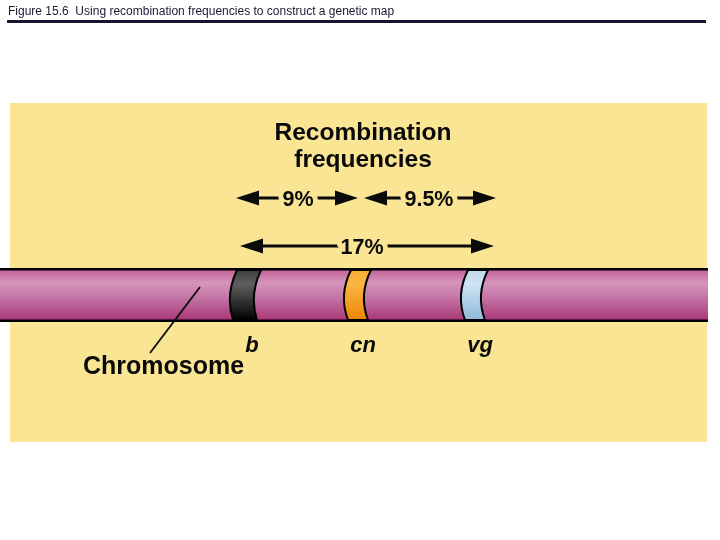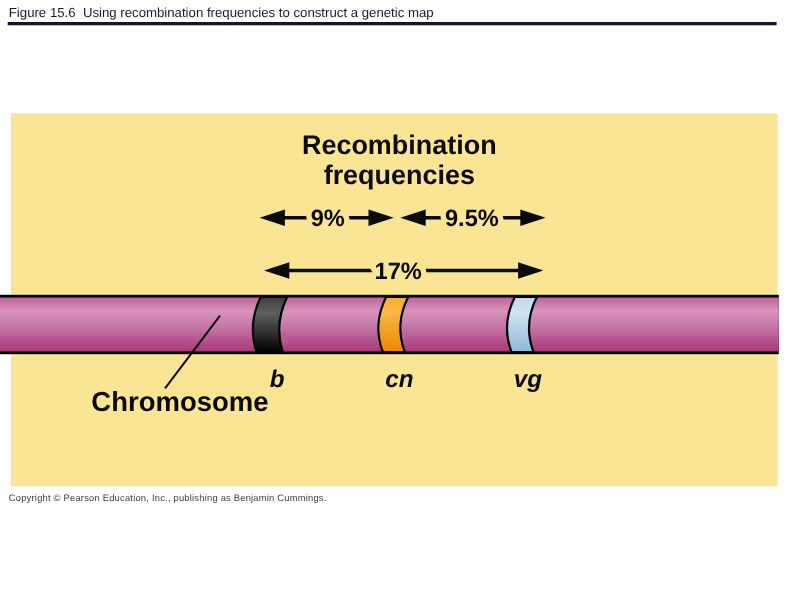"Copyright © Pearson Education, Inc.," div.copyright { html: <div>Copyright © Pearson Education, Inc., publishing as Benjamin Cummings.</div> -> none }
